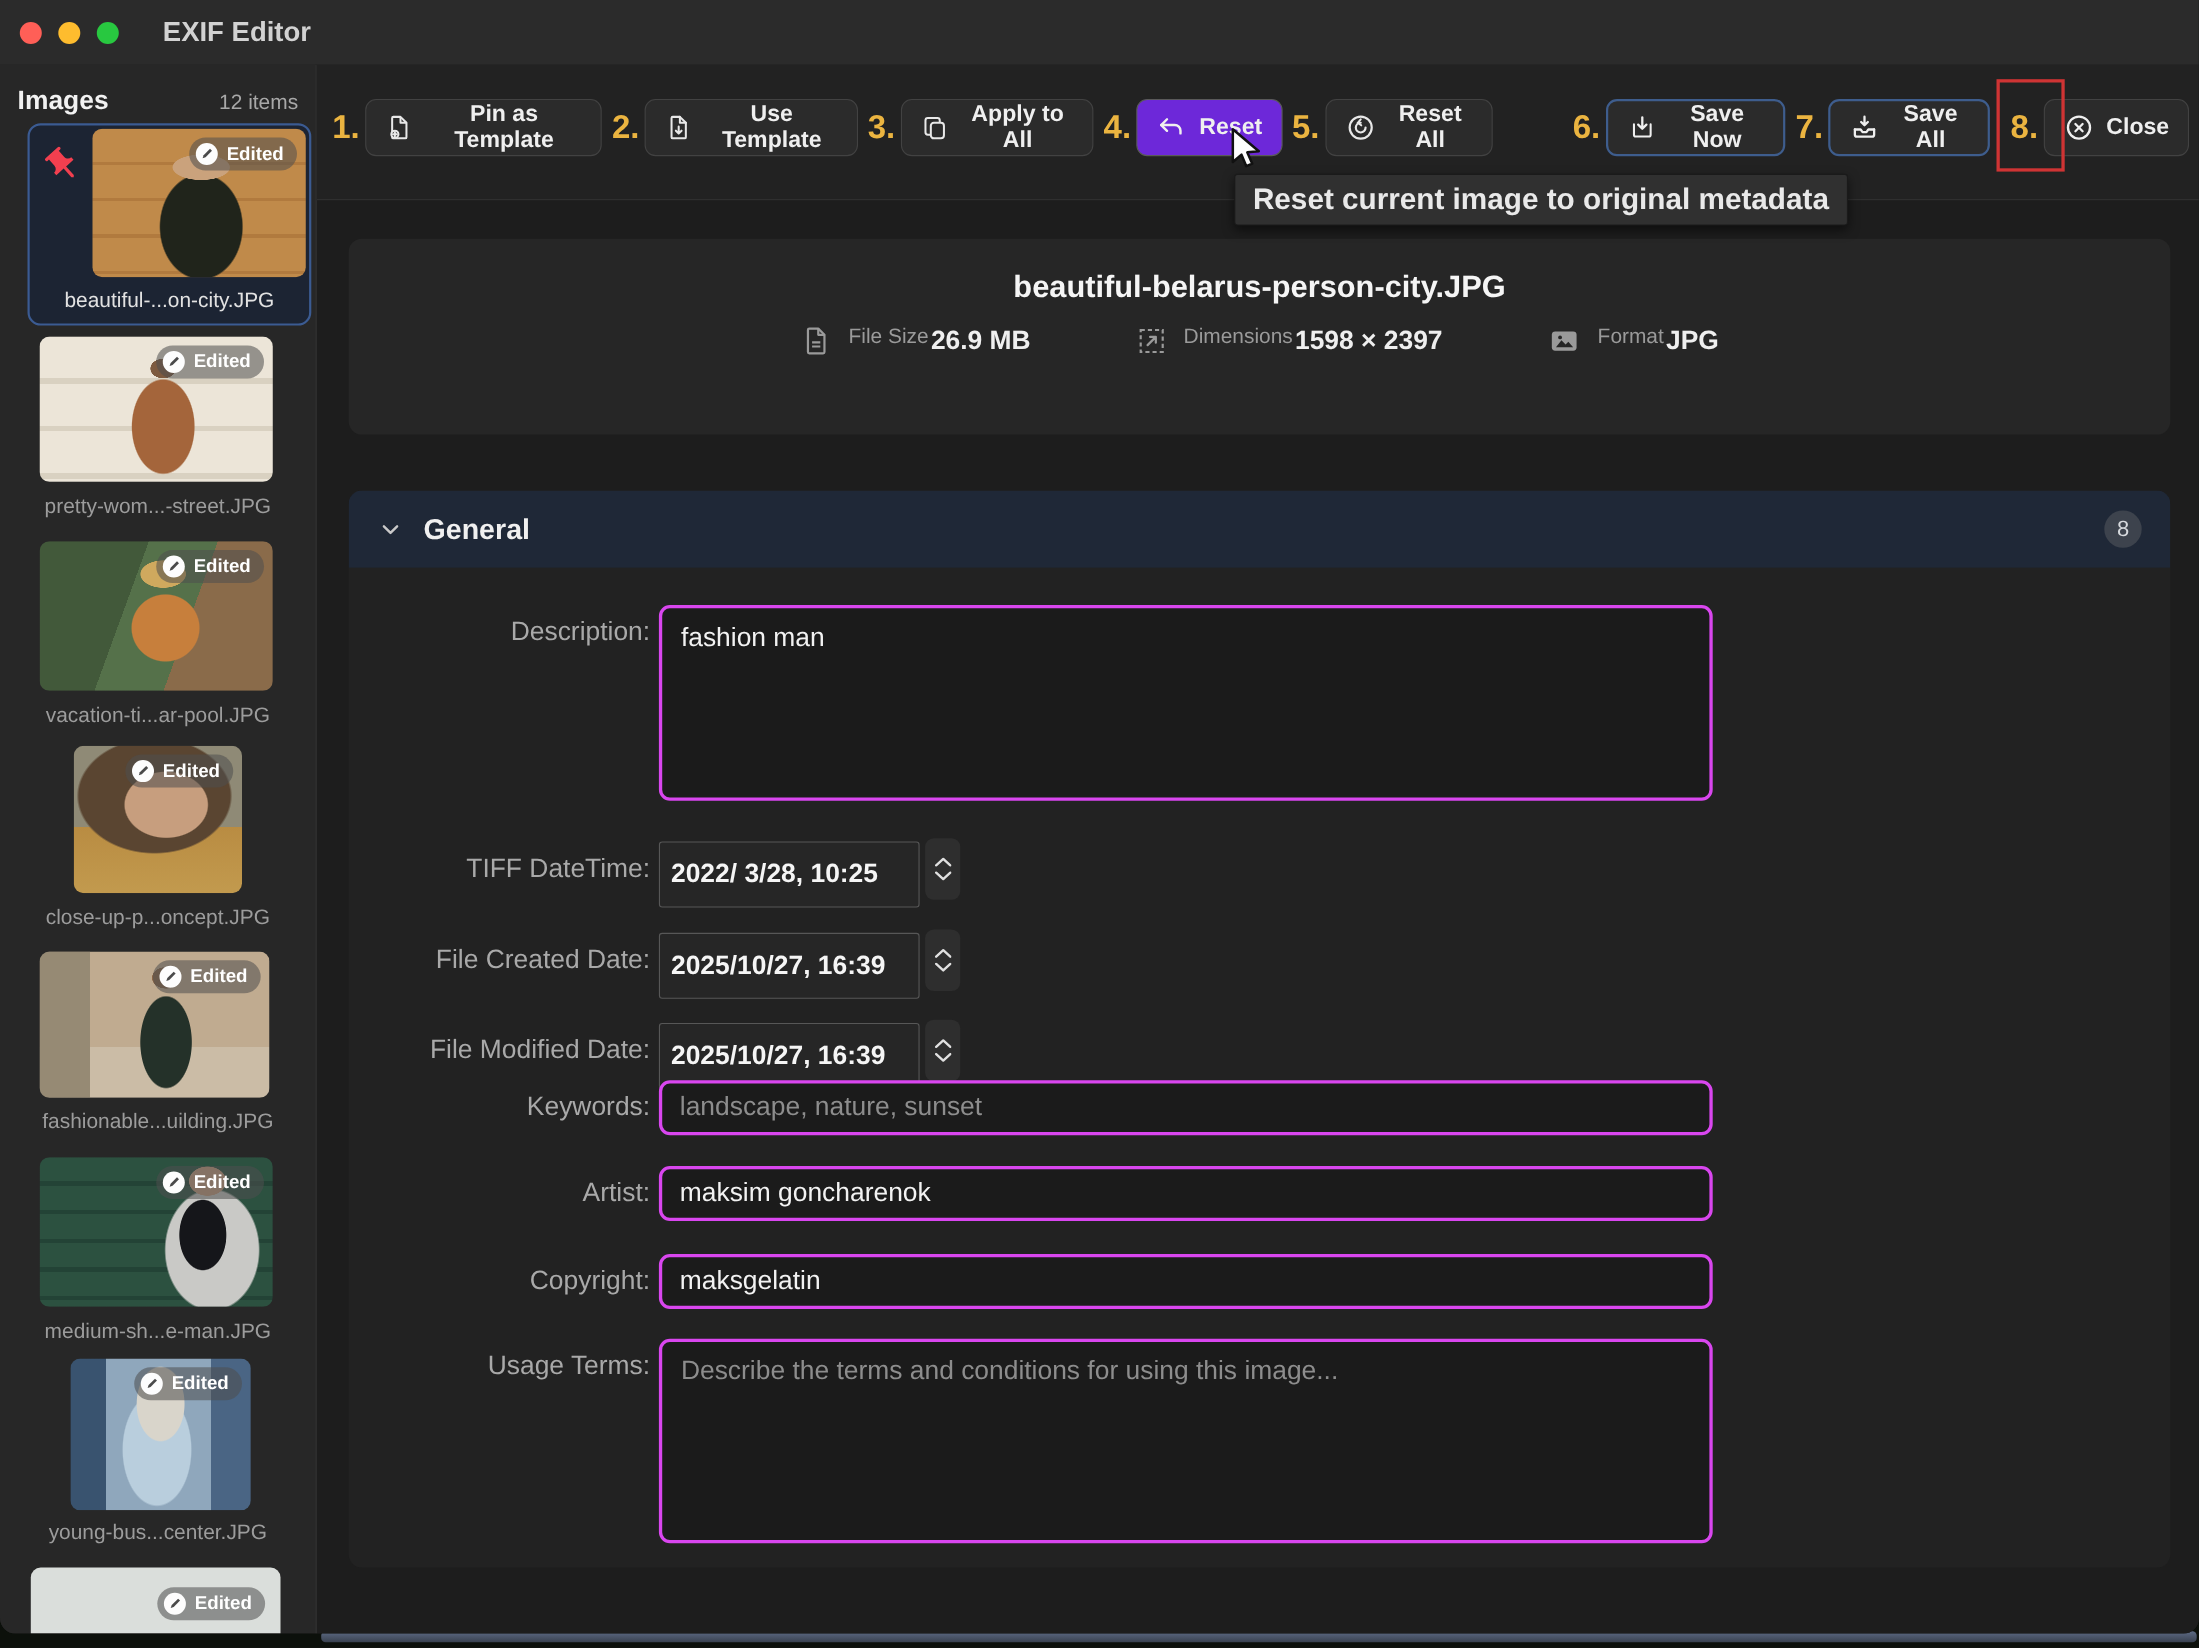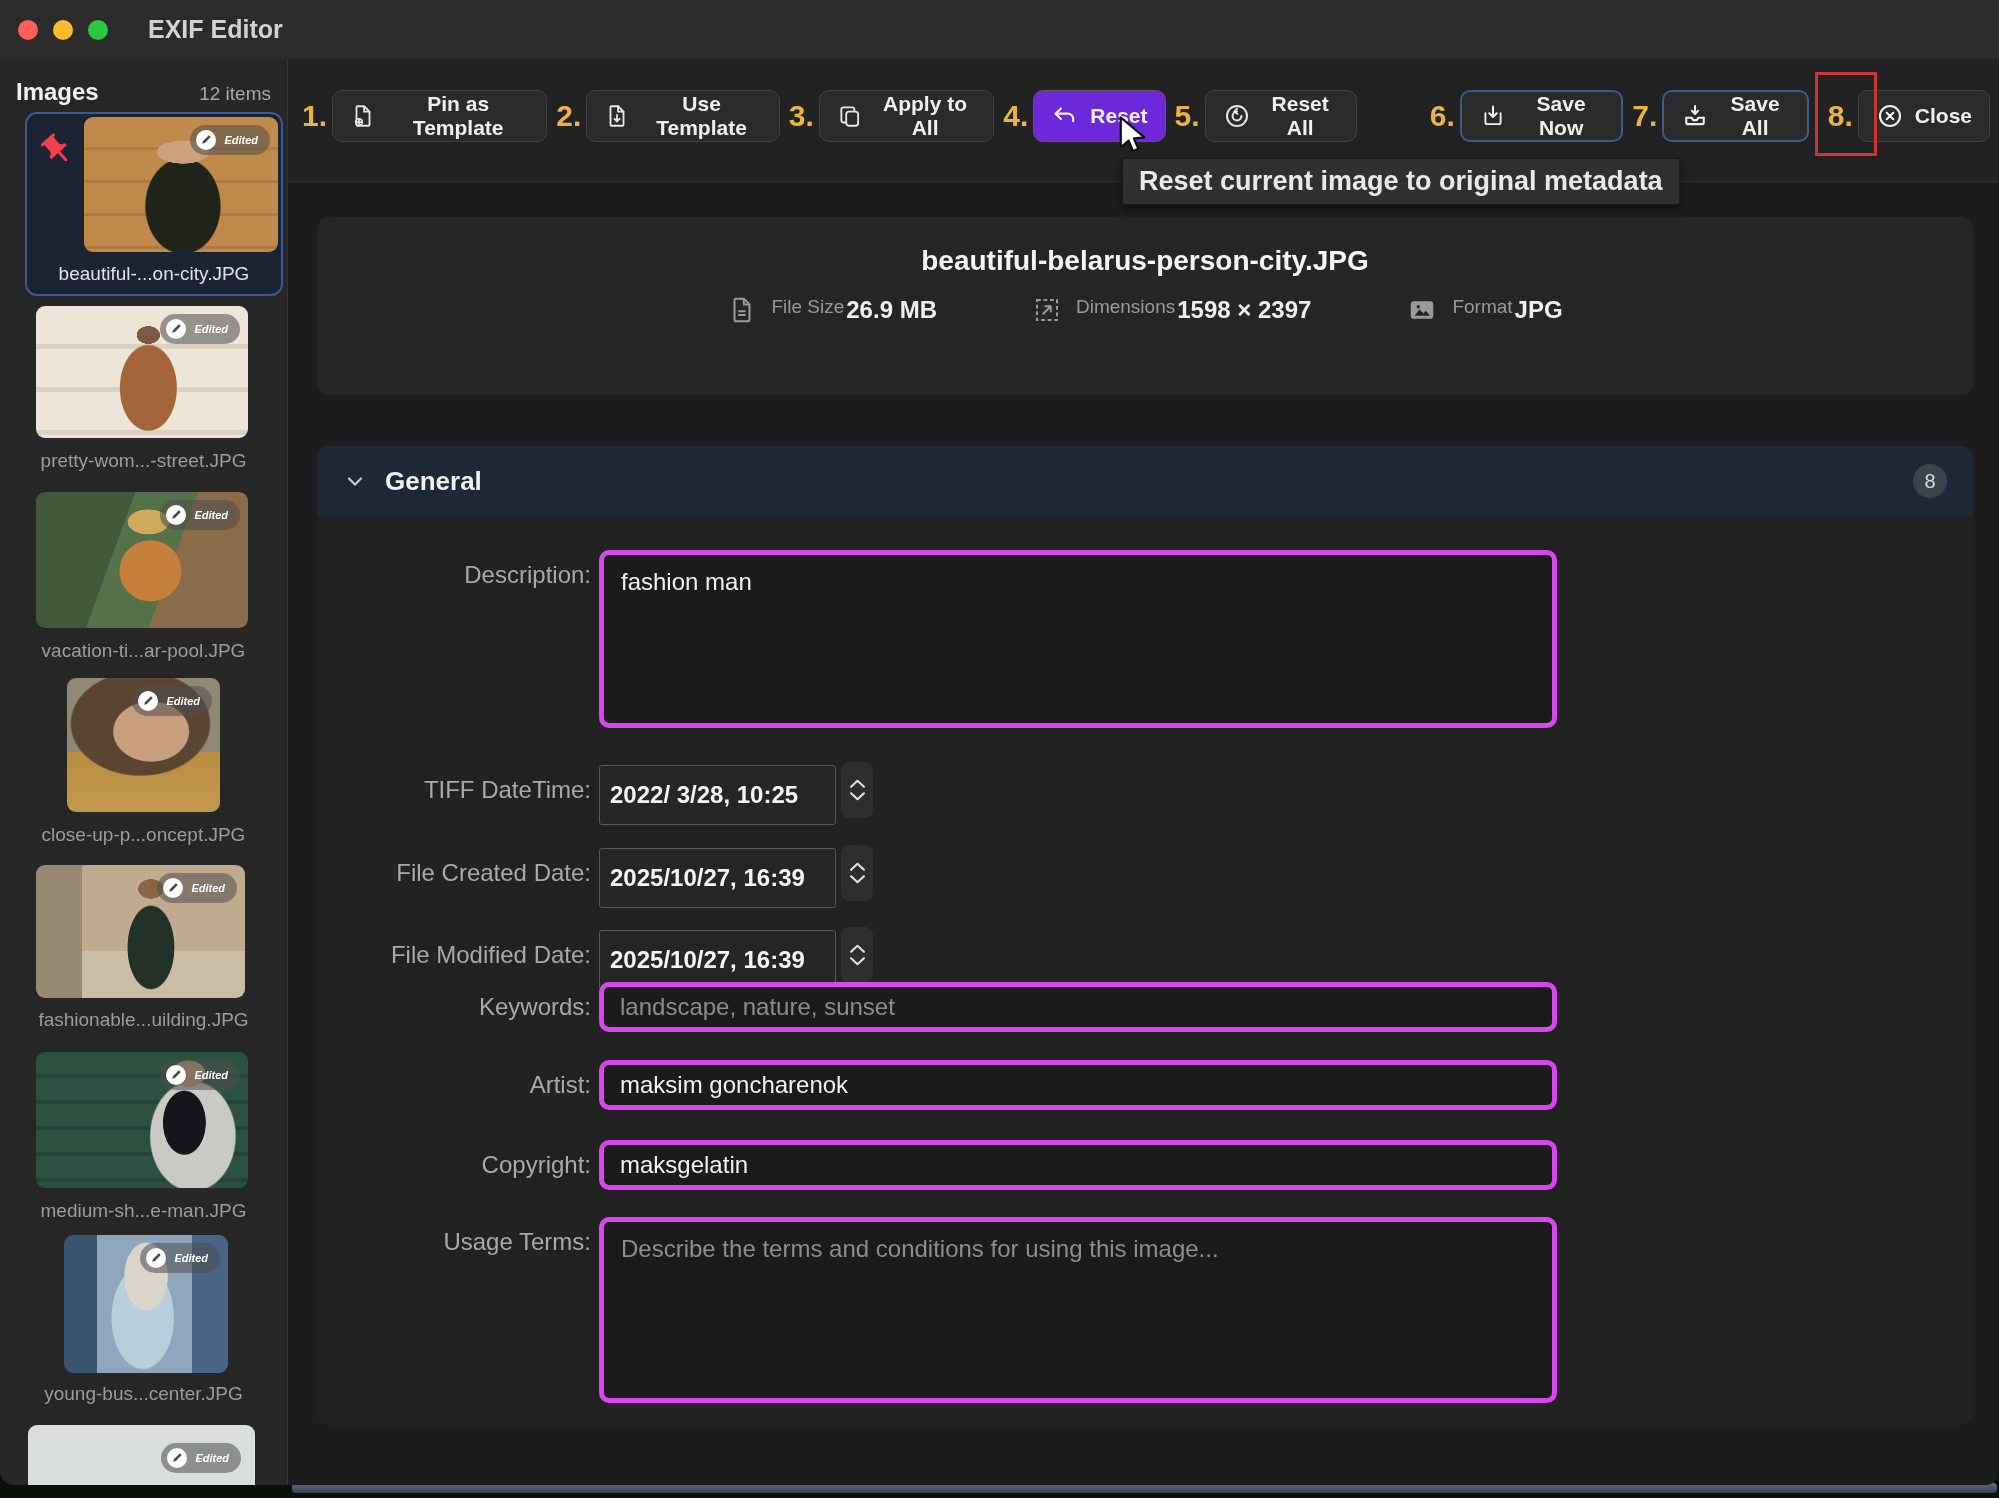"Edited" .edited-badge { font-size: 11px -> 17px; font-style: italic -> none }
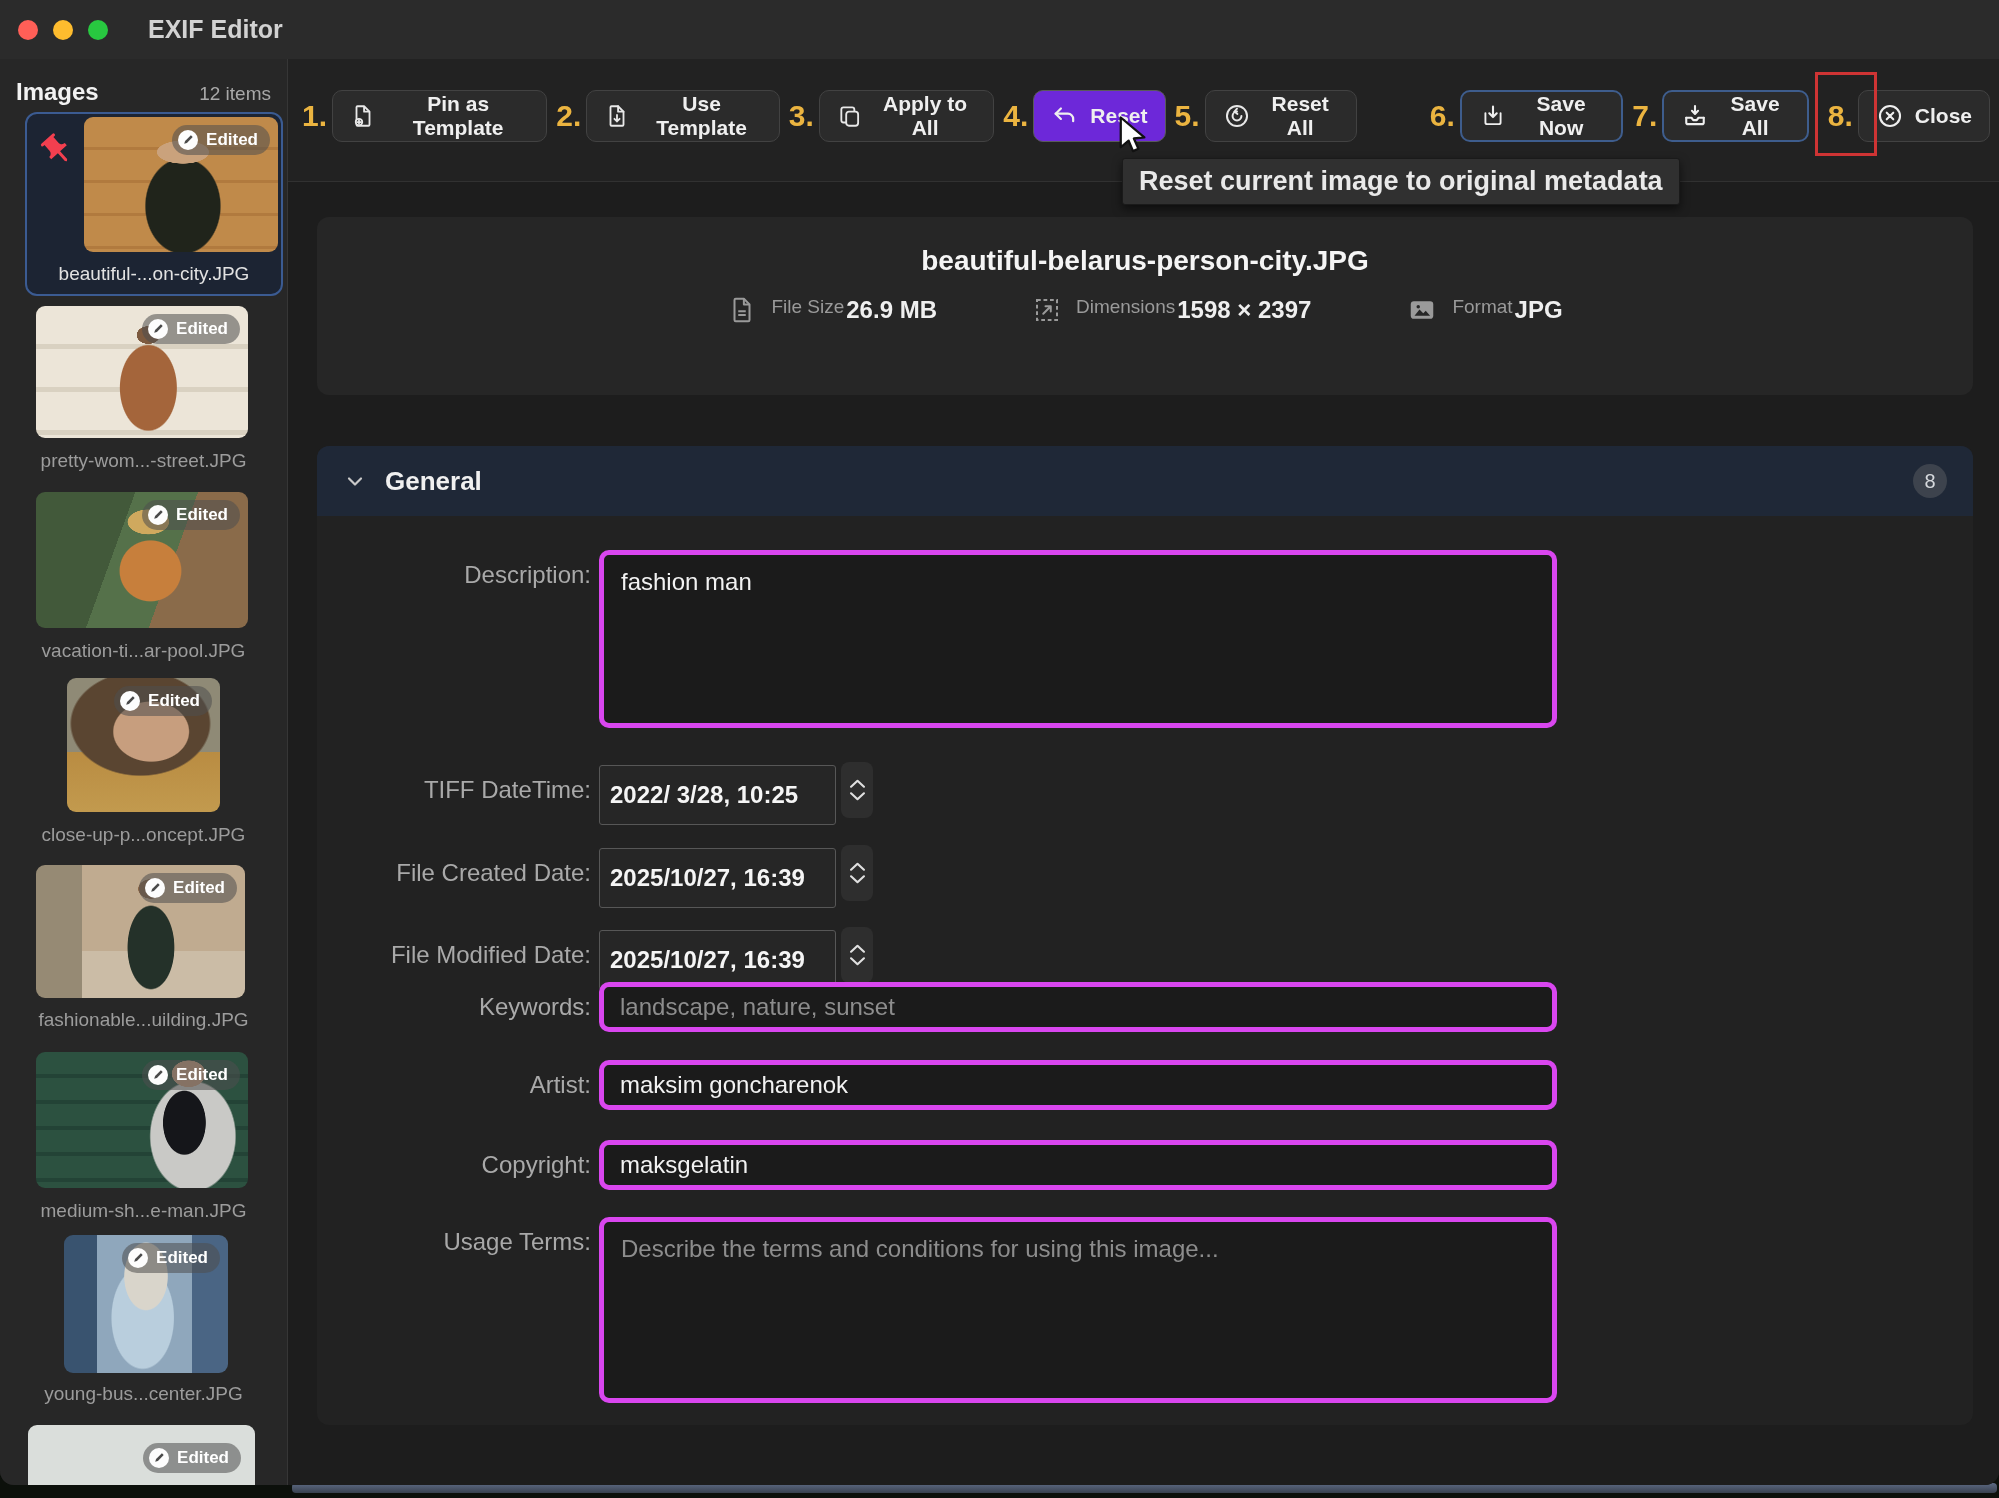"fashion man" .f-input,.f-area { border: 5px solid #d946ef -> 3px solid #d946ef }
